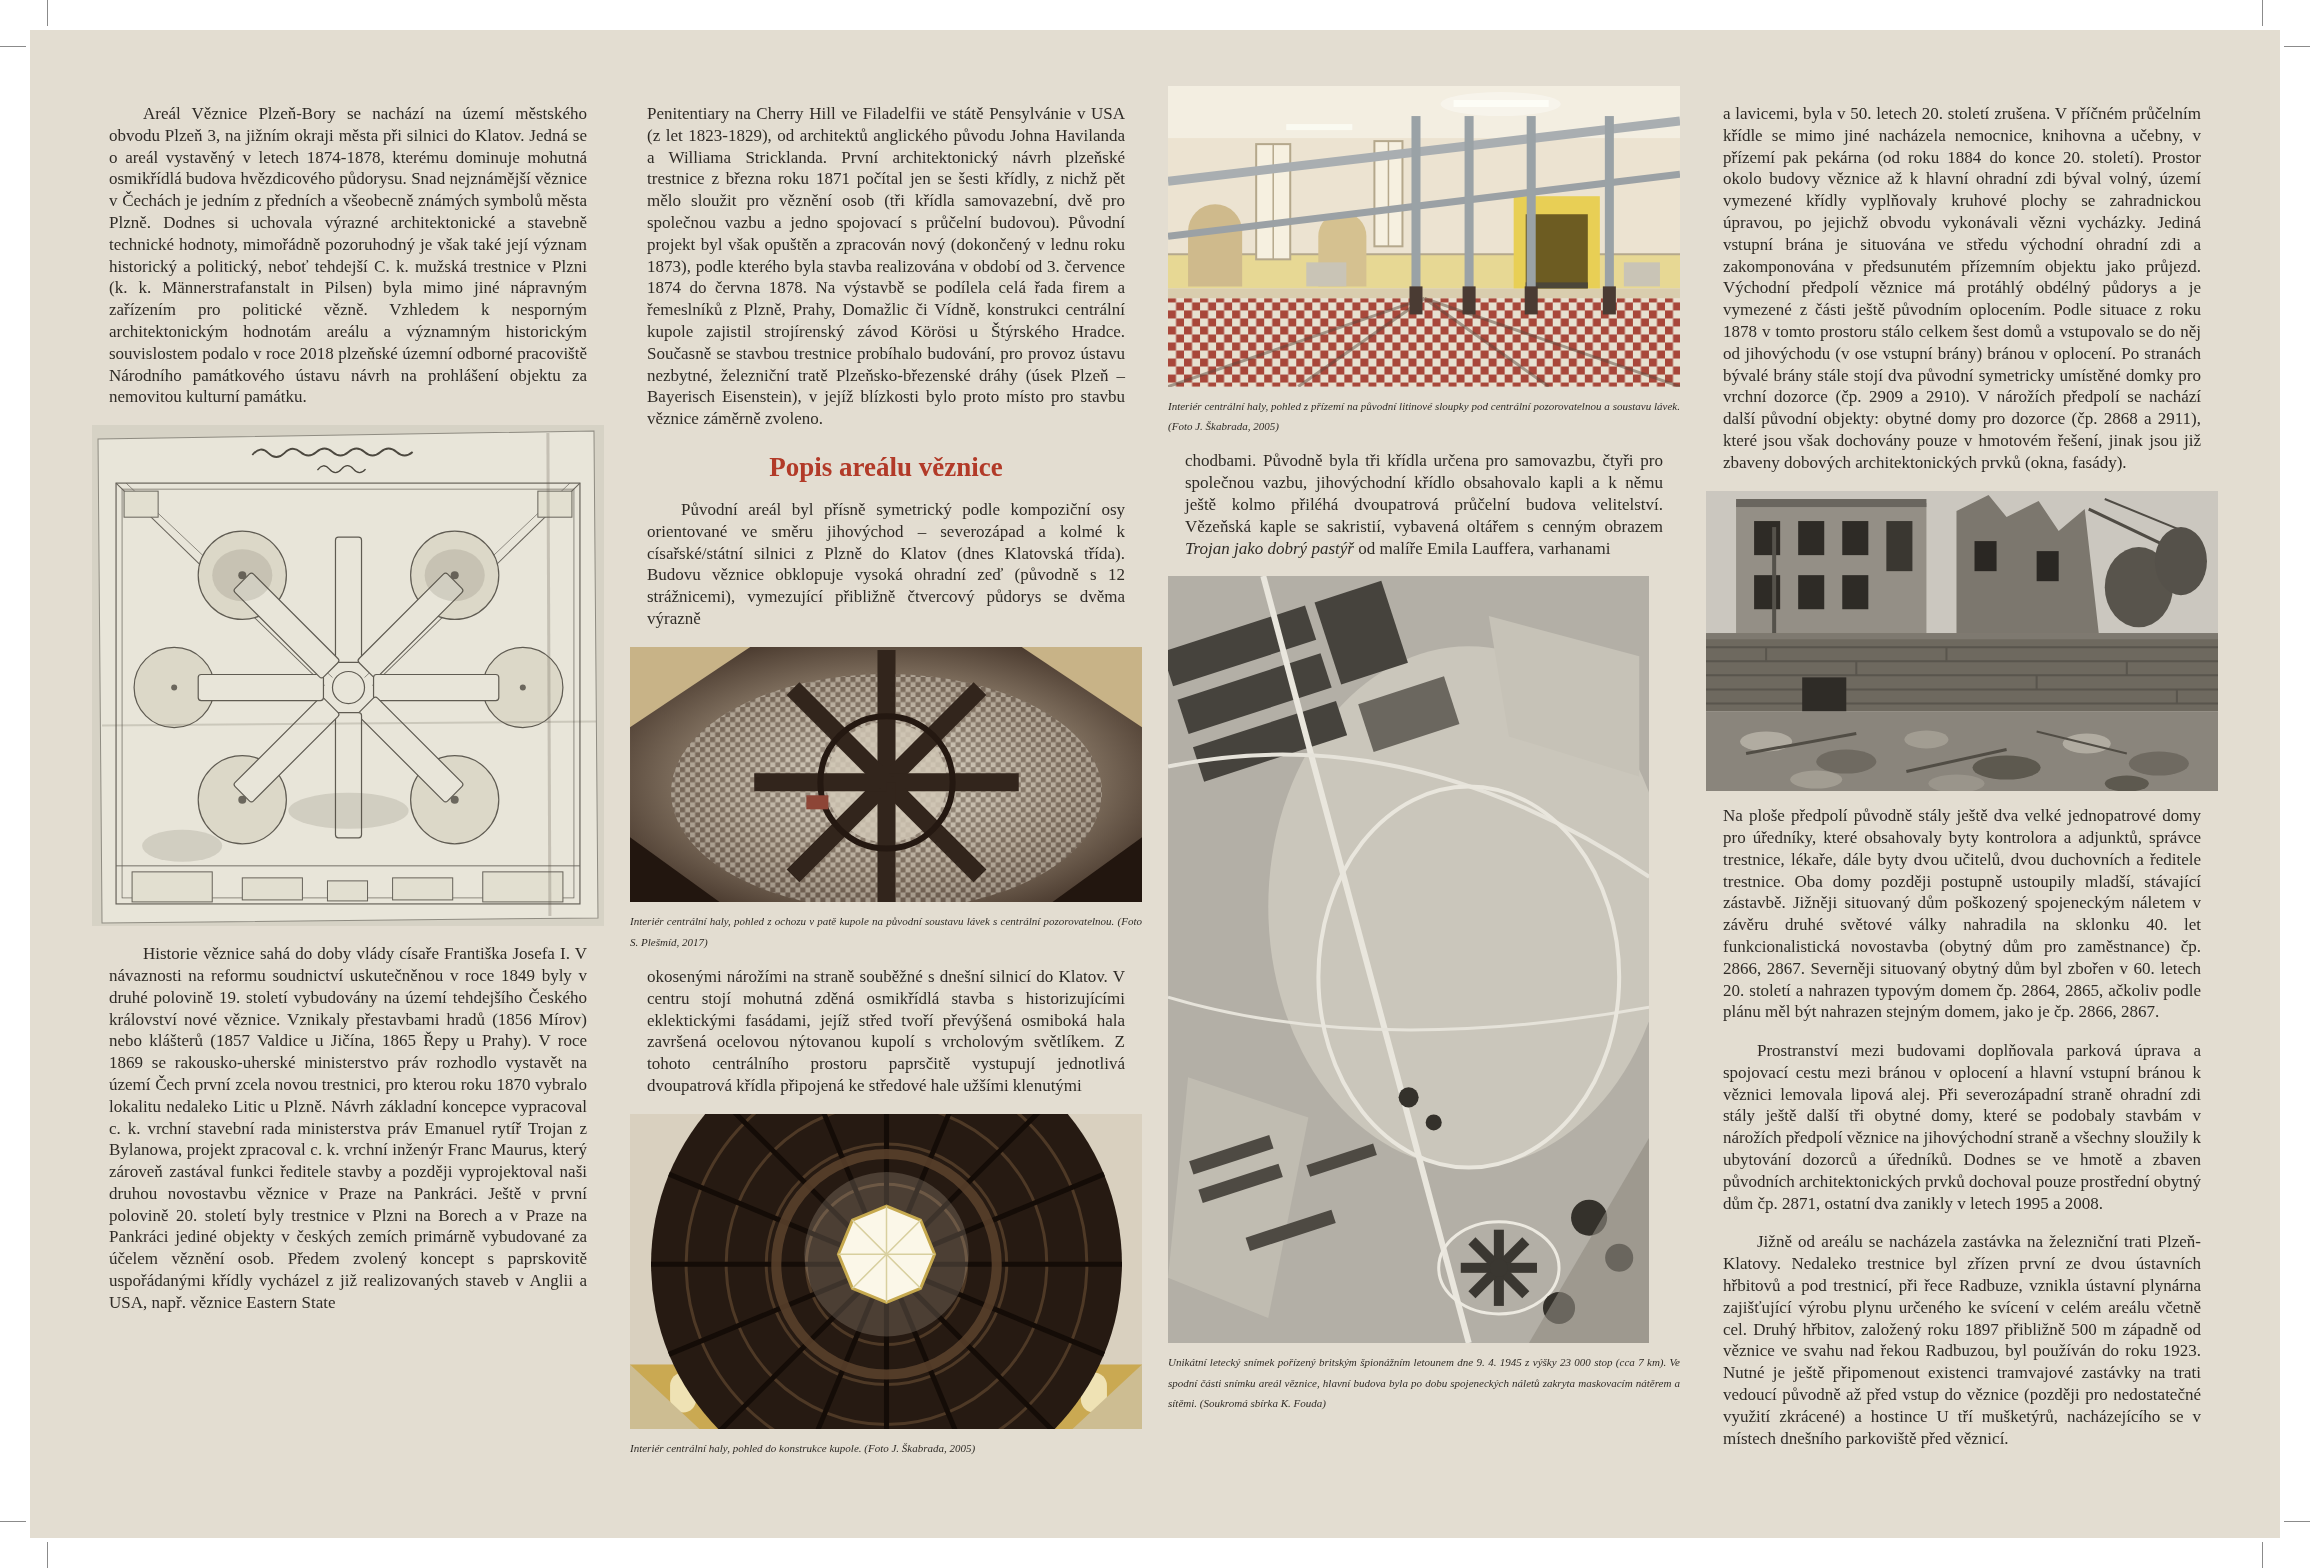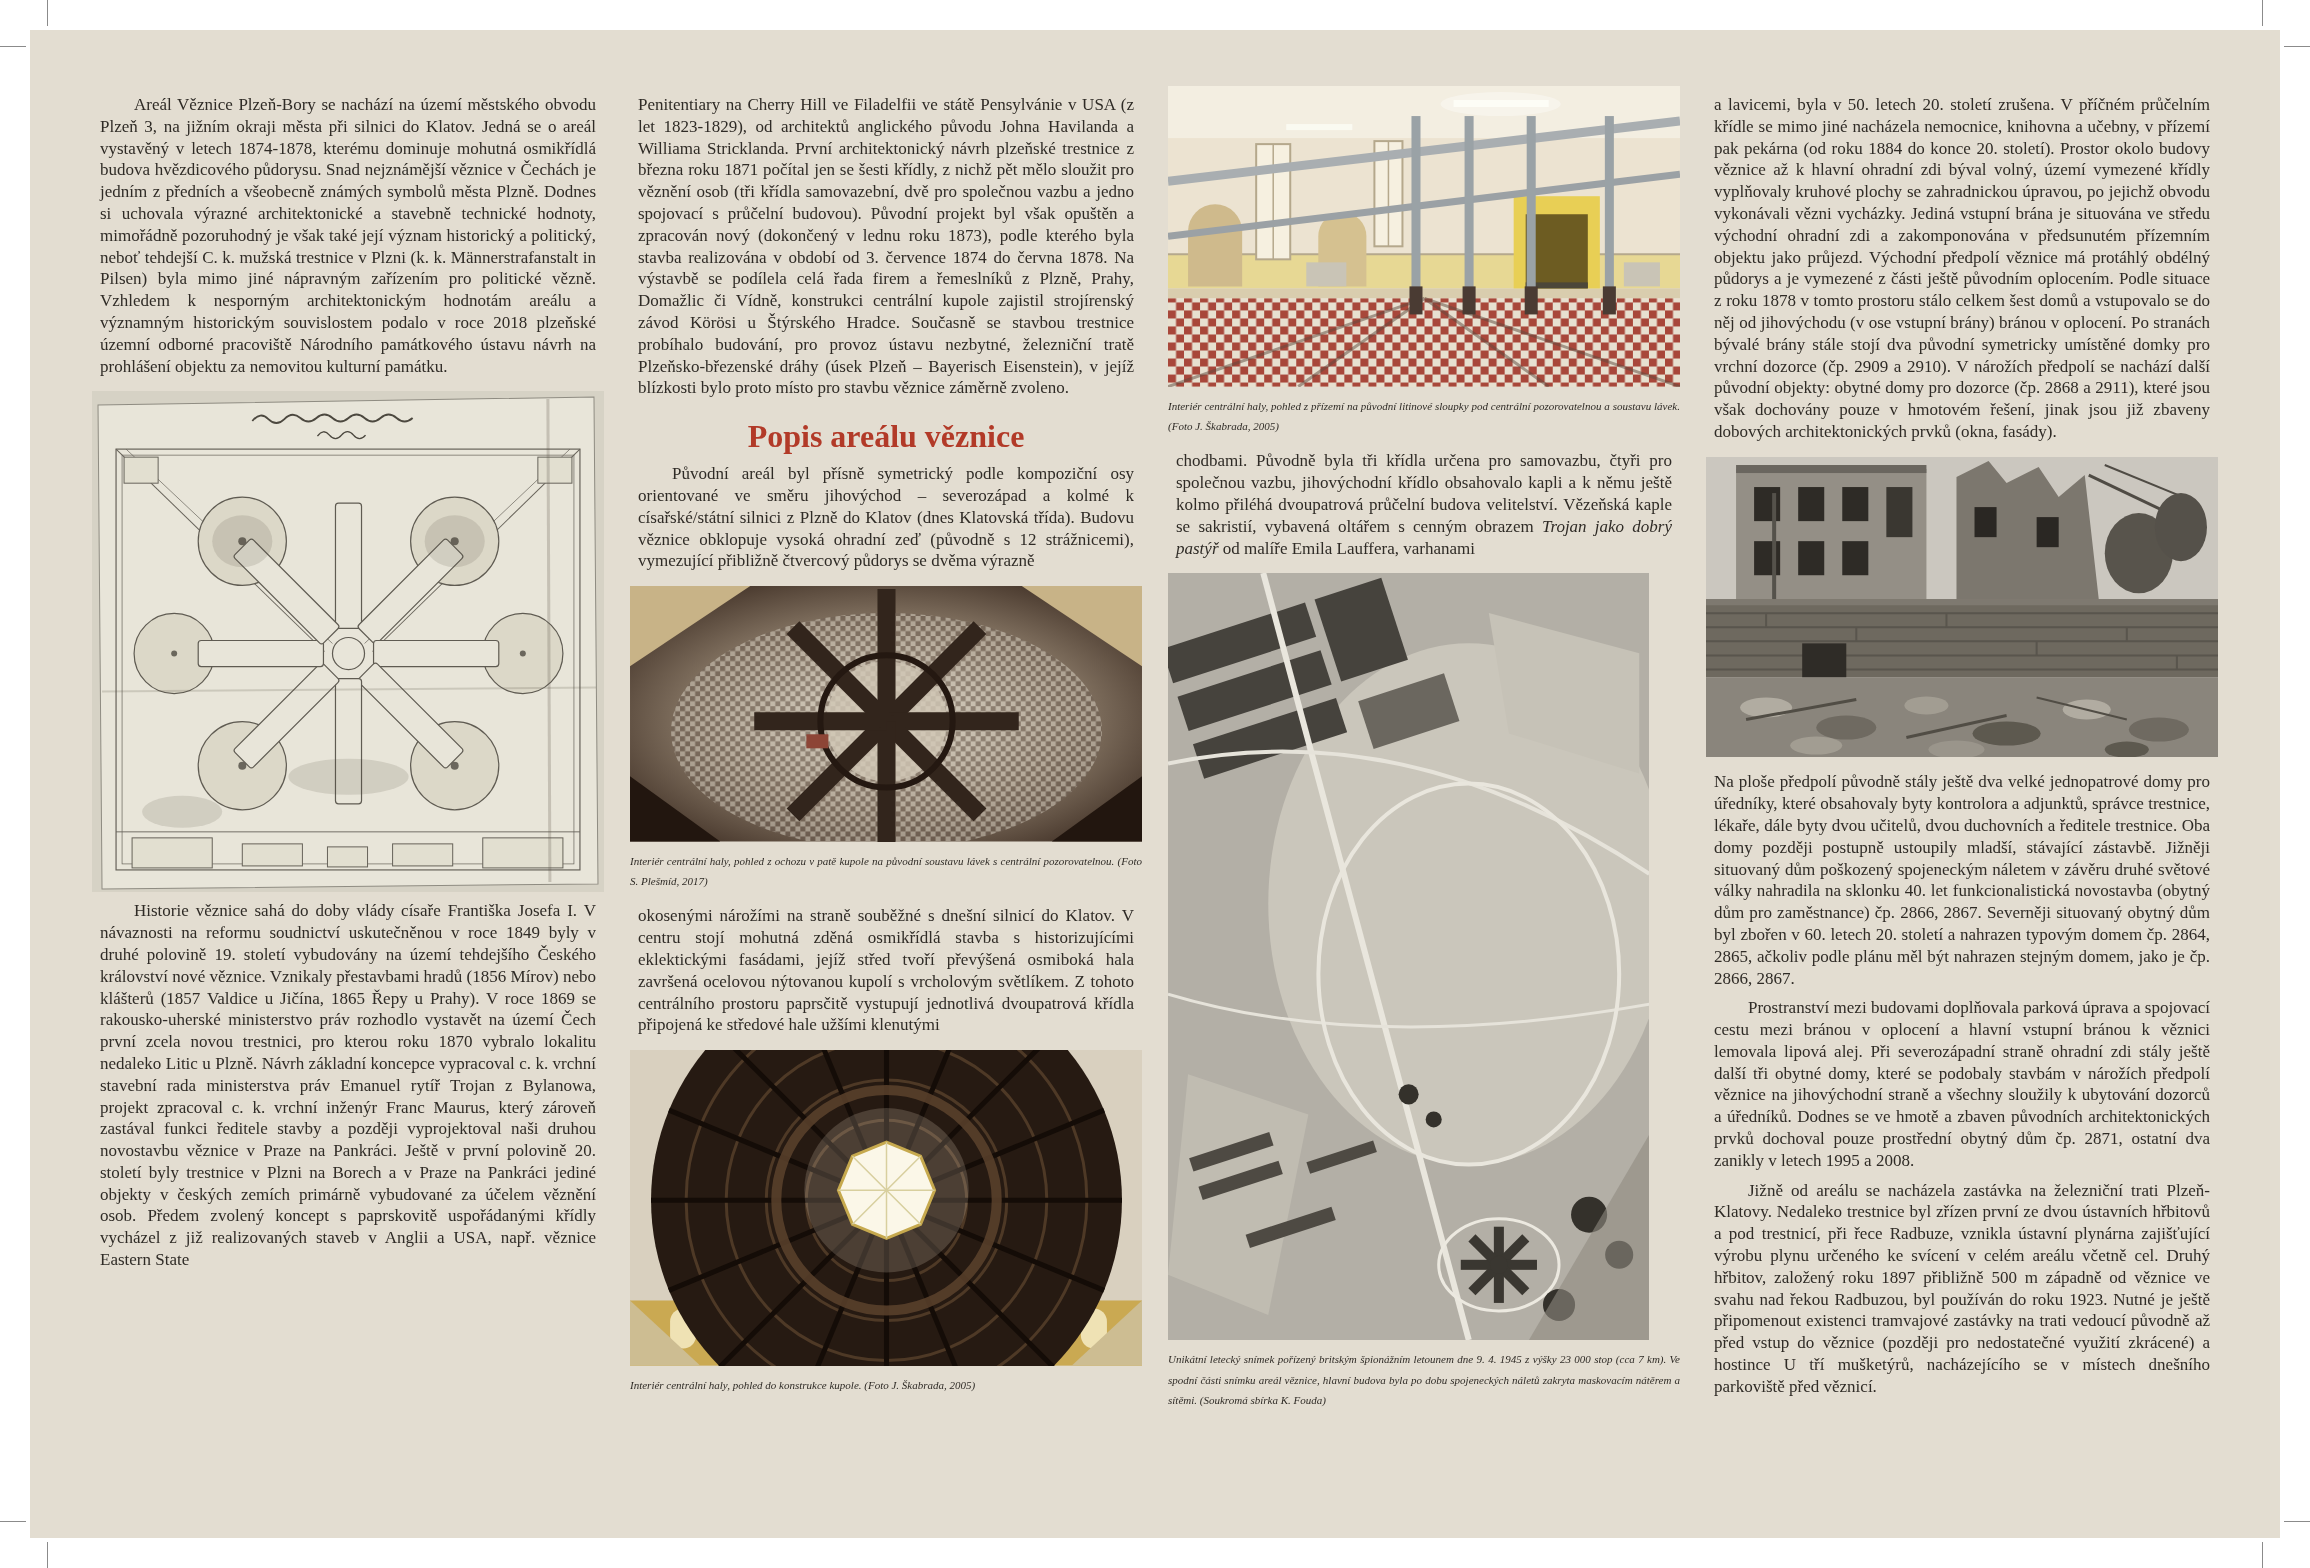"Areál Věznice Plzeň-Bory se nachází" p { margin: 8px -> 17px }
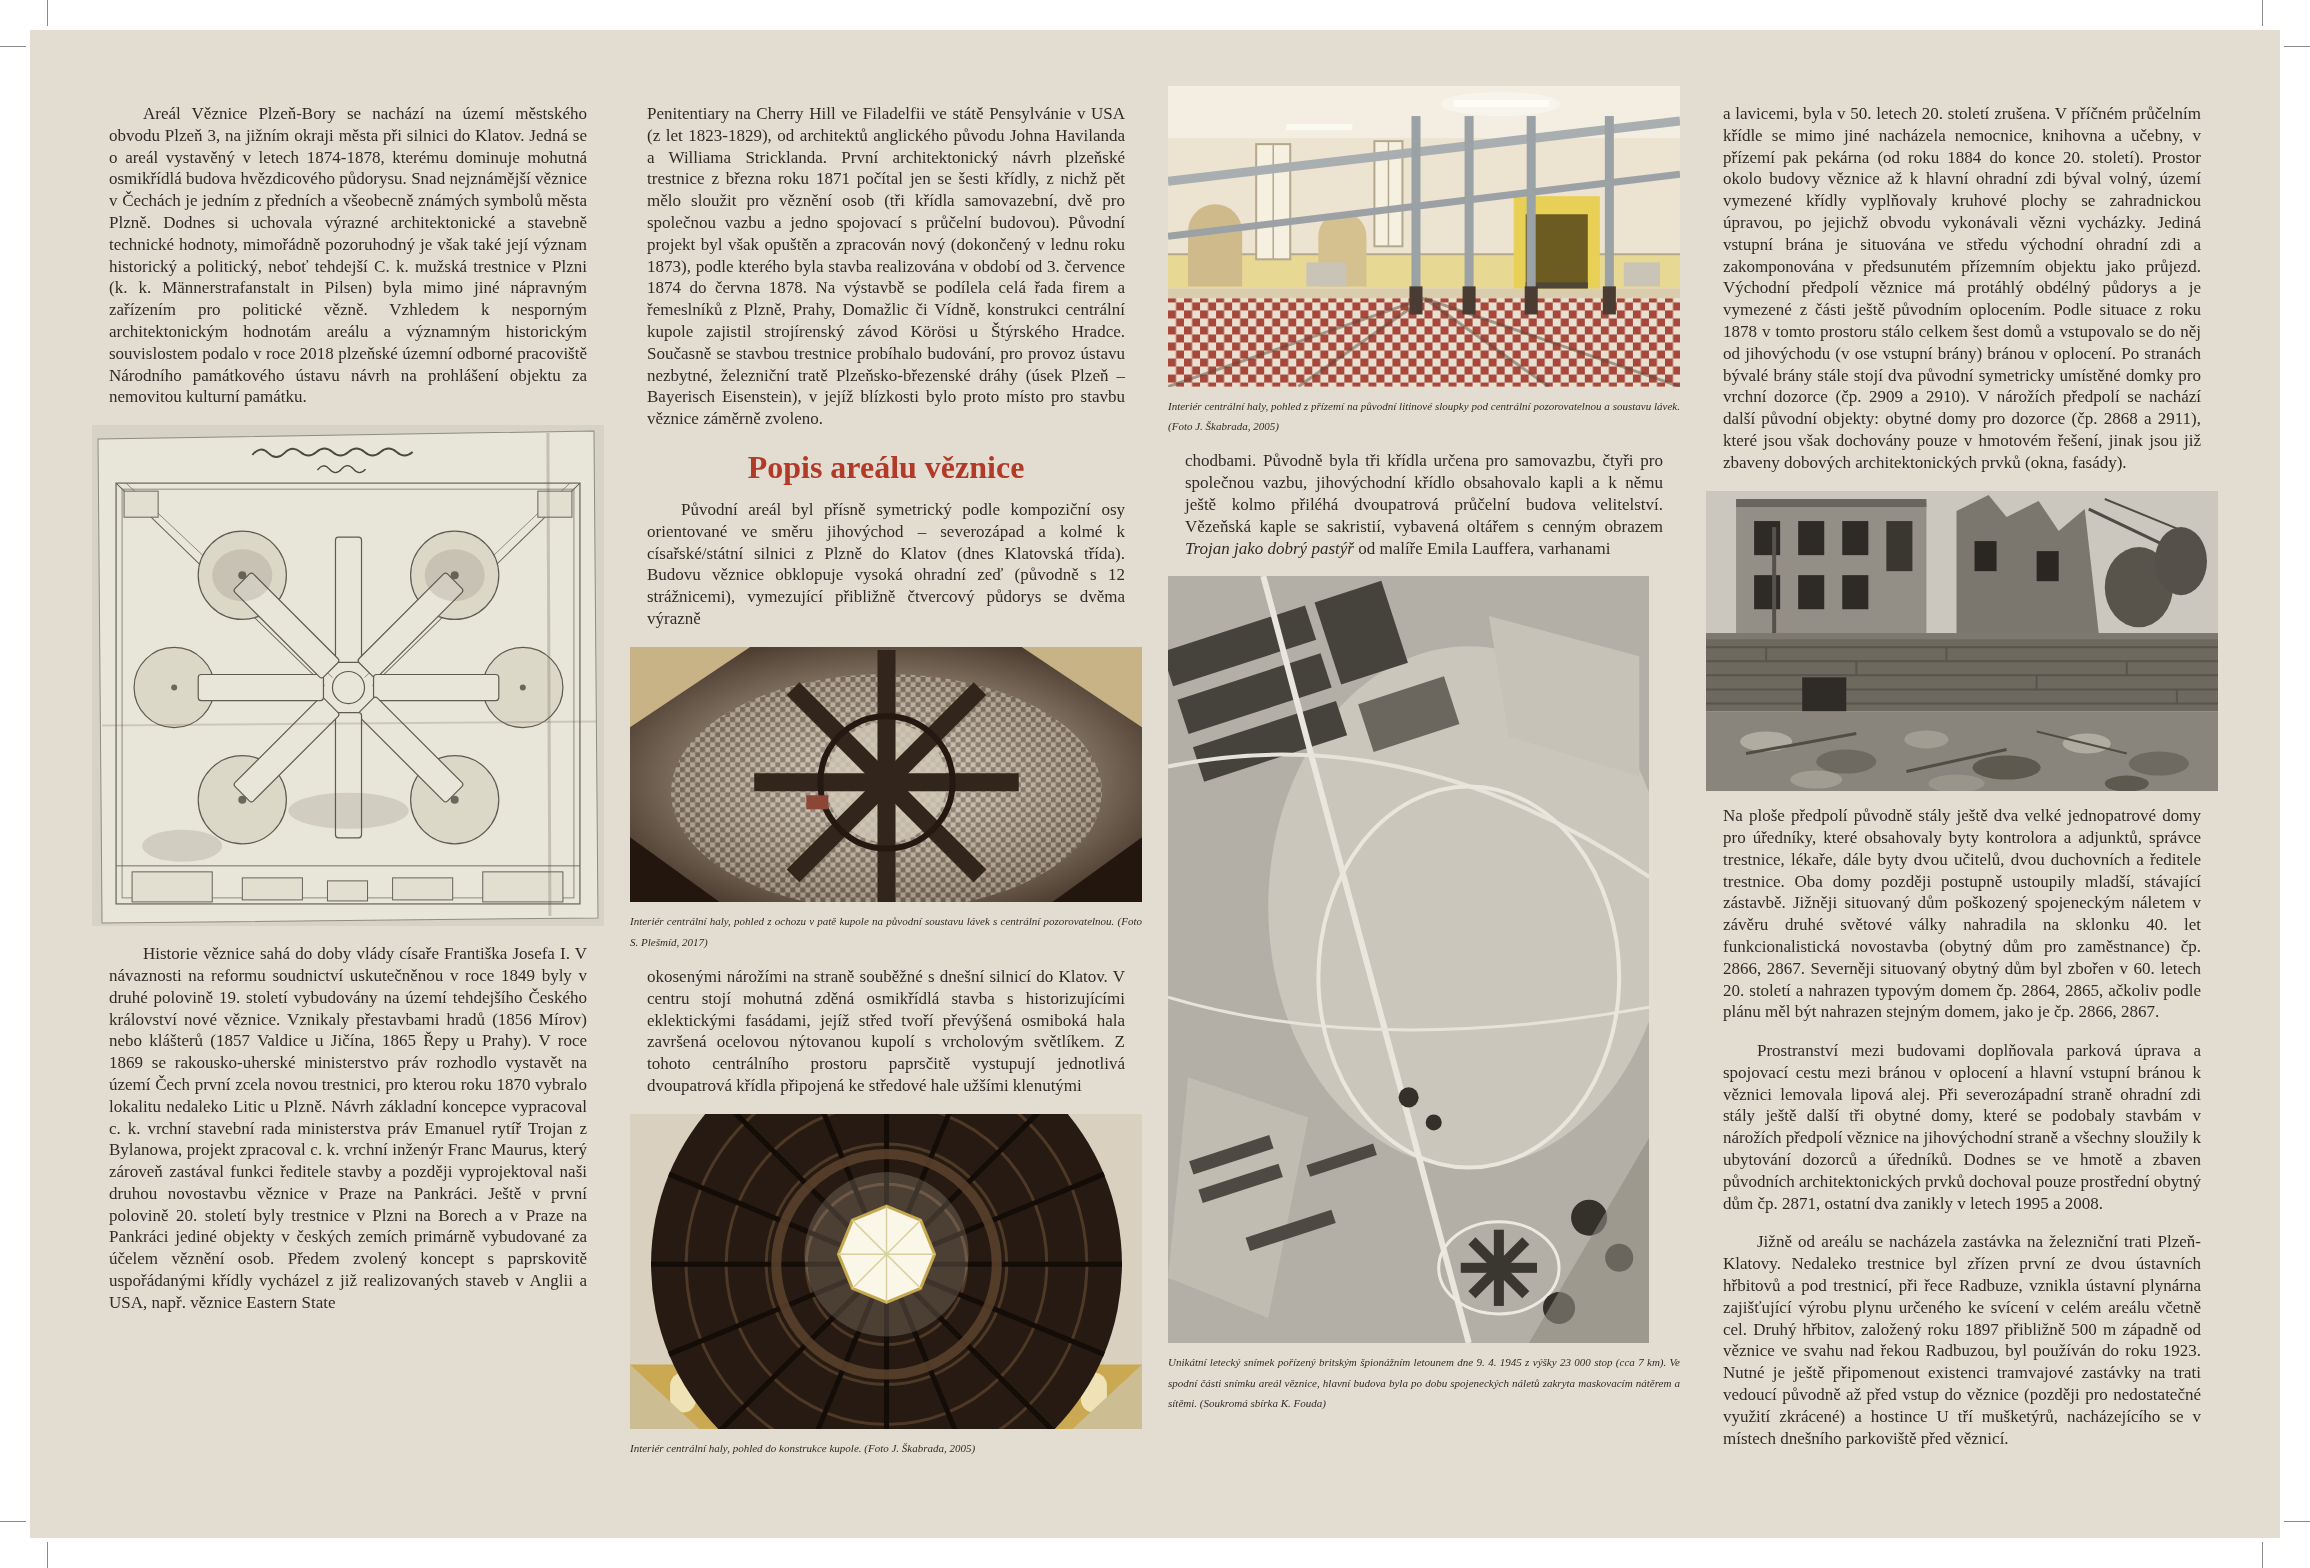"Popis areálu věznice" h2 { font-size: 32px -> 27px }
